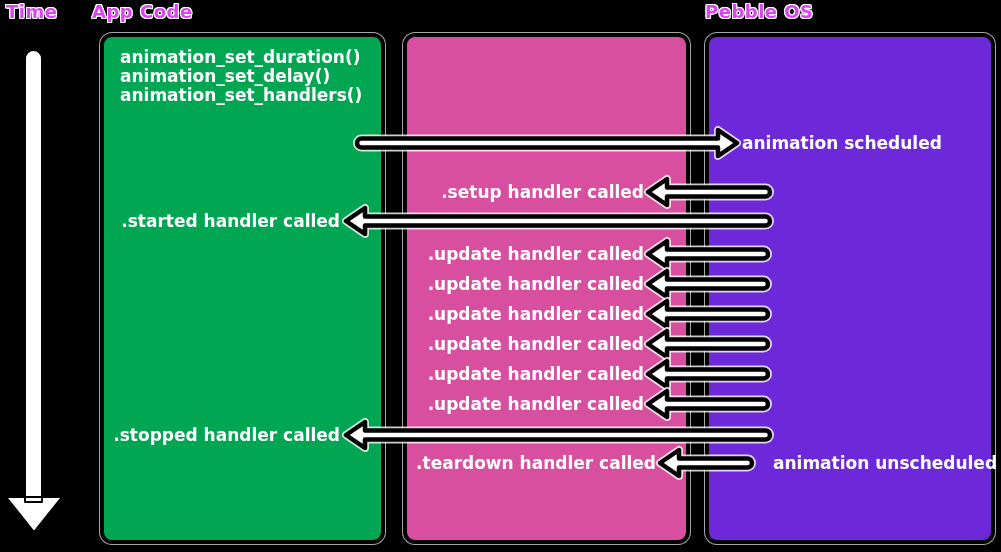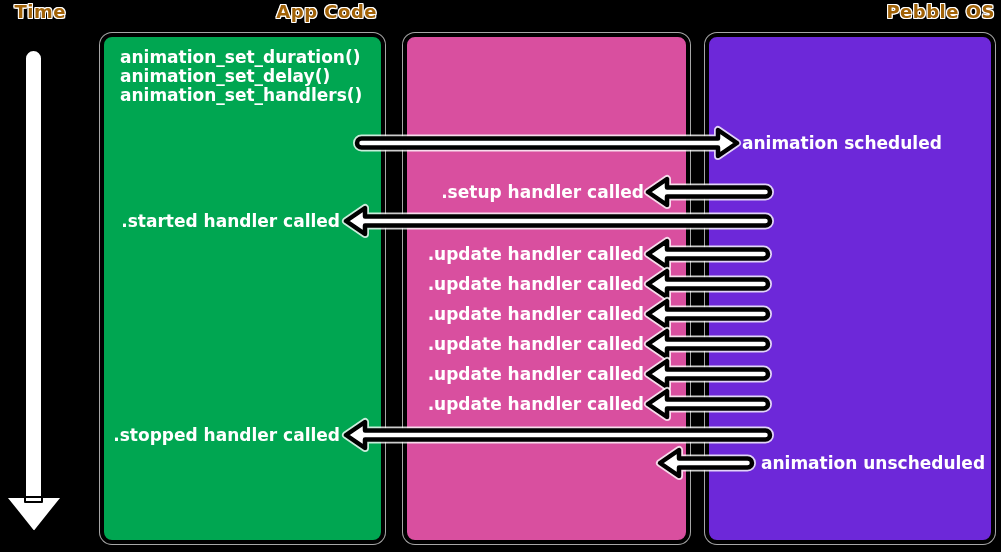"Time" .col-header { color: #a16207 -> #d946ef; text-align: right -> left }
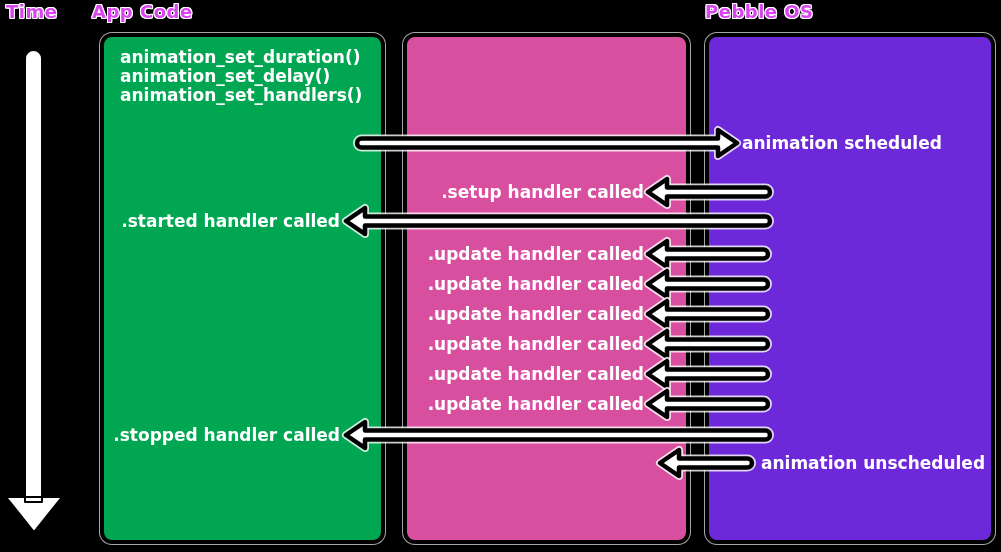".teardown handler called" div.label { html: none -> <div>.teardown handler called</div> }
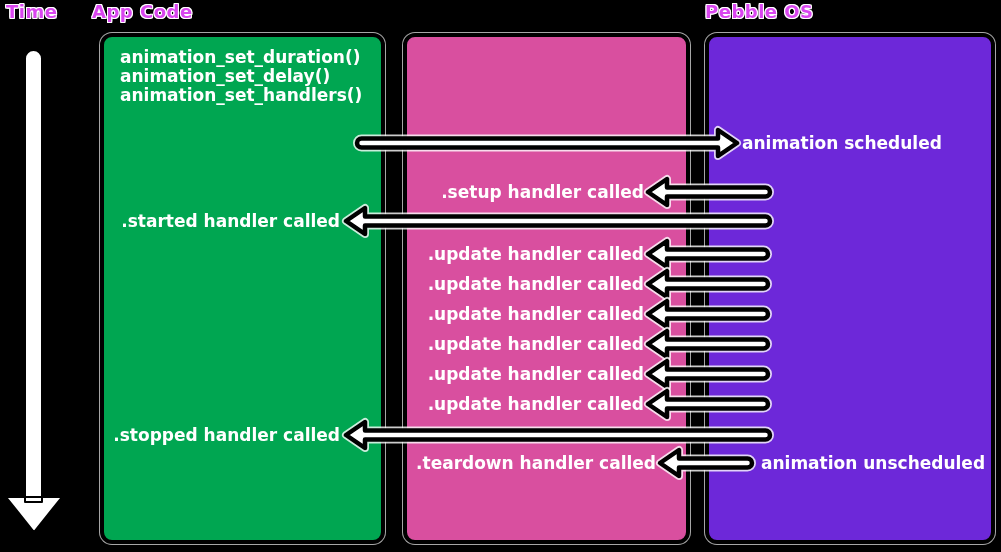"animation unscheduled" .lbl-unscheduled { left: 52px -> 64px }
